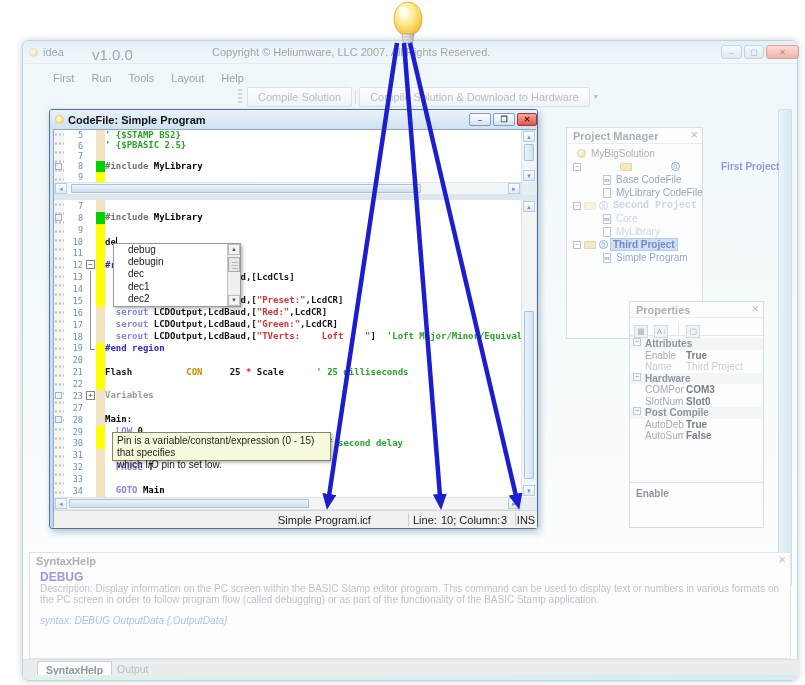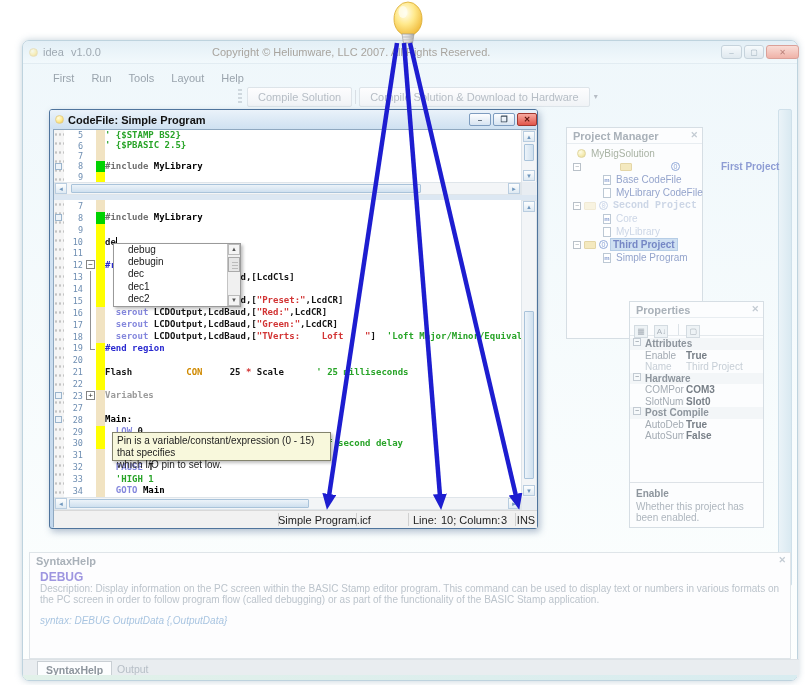"v1.0.0" .app-ver { font-size: 11px -> 15px; left: 48px -> 69px }
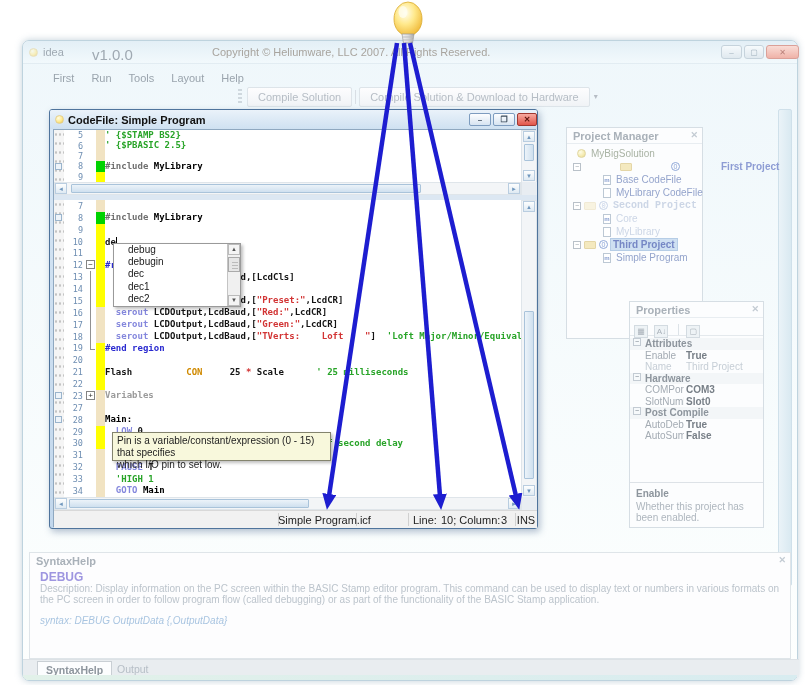"'HIGH 1" div.c-code { html: <div><span> 'HIGH 1</span></div> -> none }
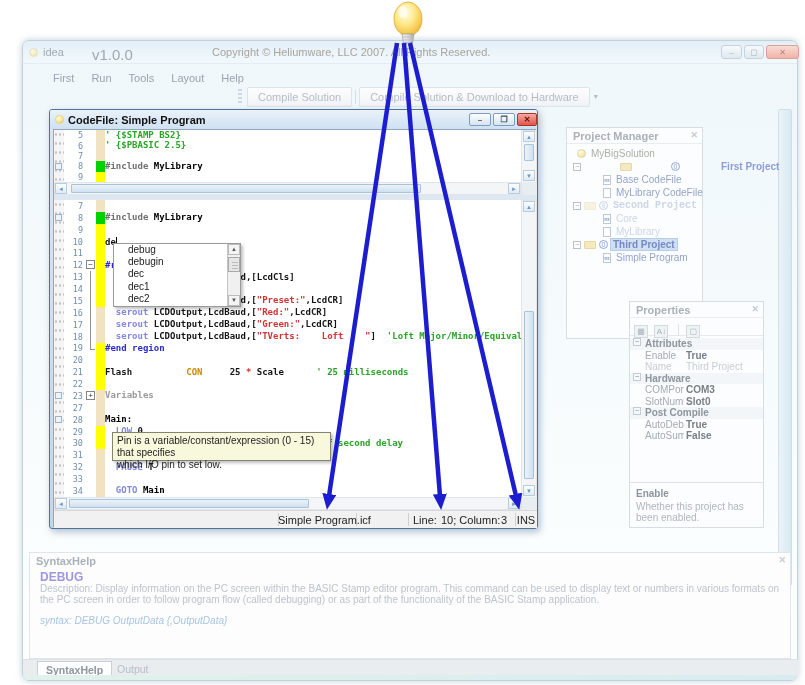"Whether this project has been" div.pdesc-x { html: <div>Whether this project has been enabled.</div> -> none }
